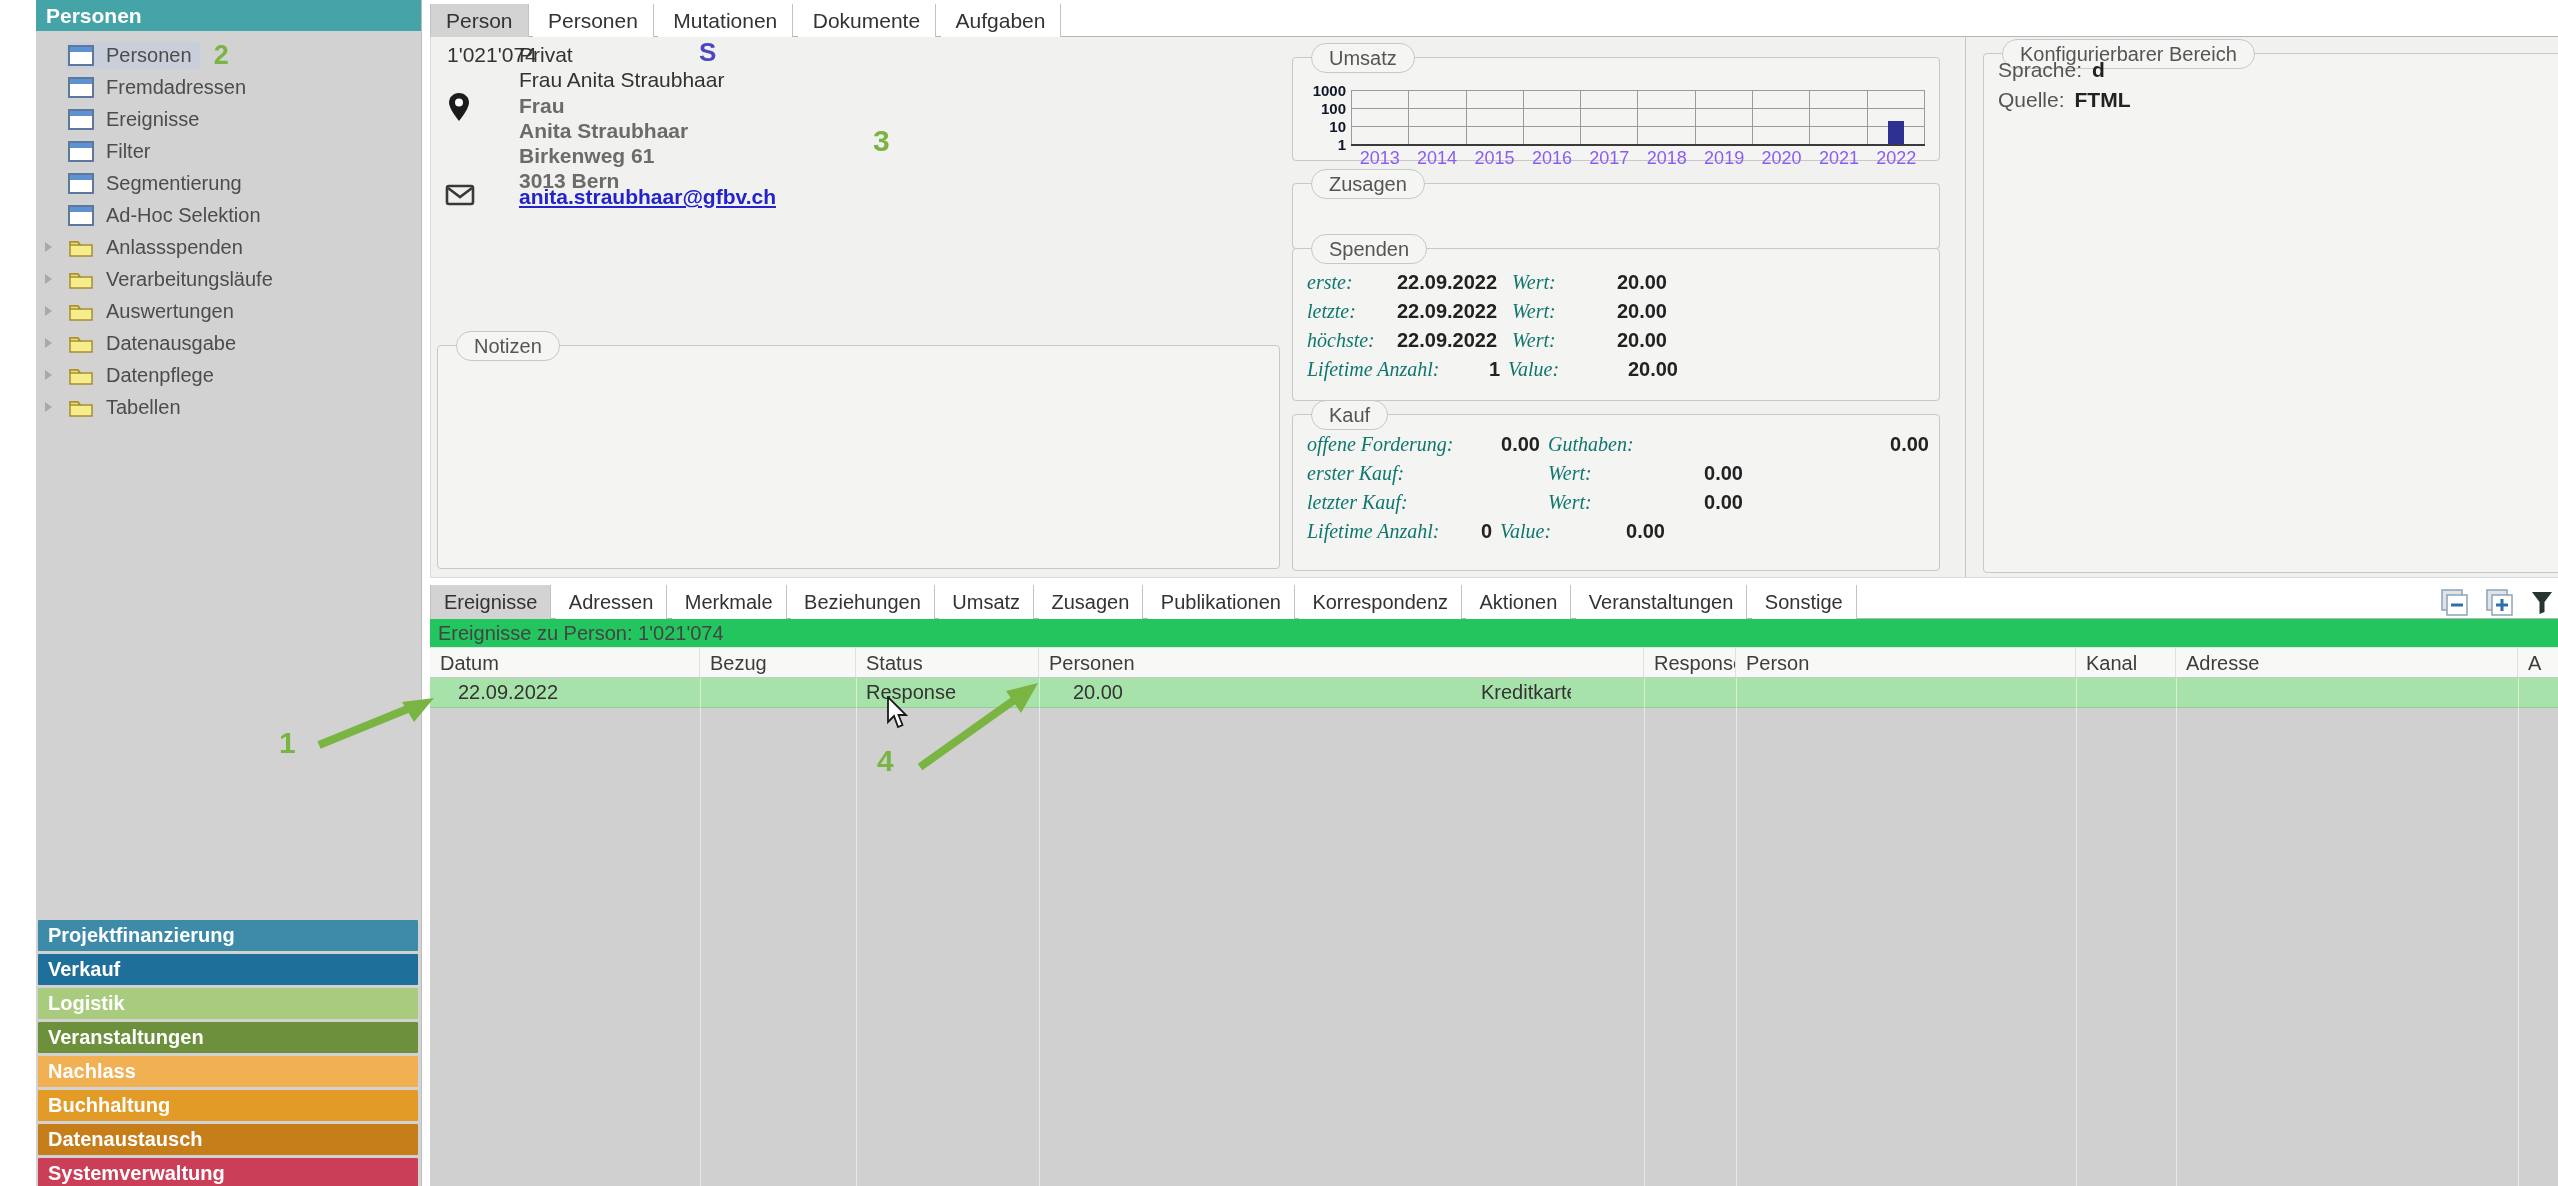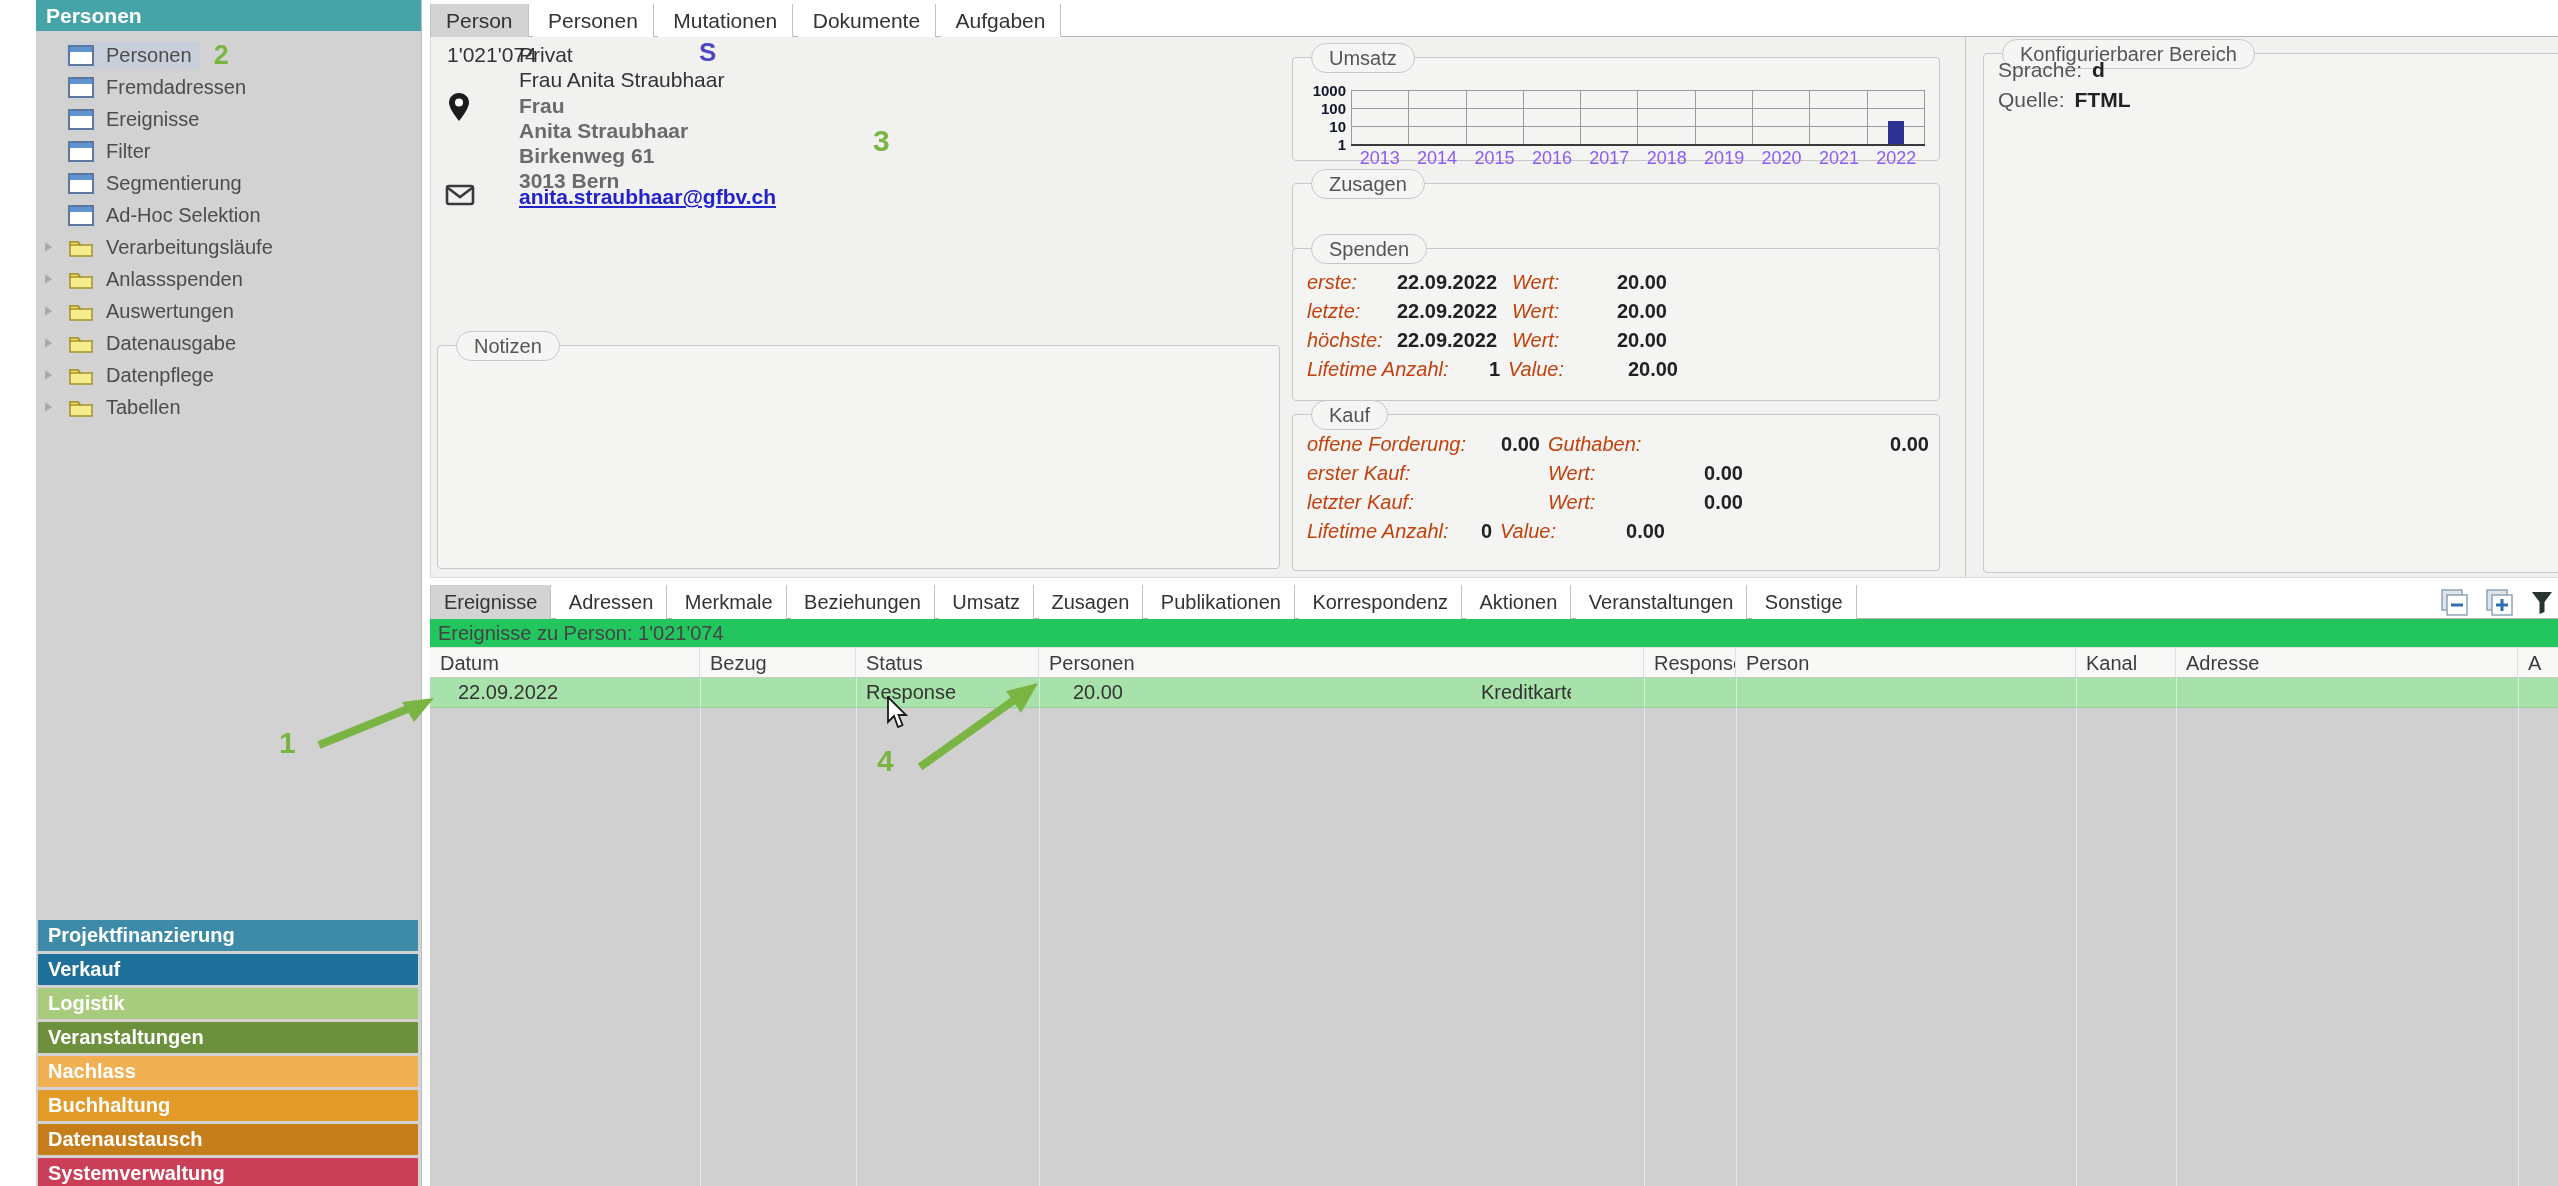"Verarbeitungsläufe" li.sb-item { order: before "Anlassspenden" -> after "Anlassspenden" }
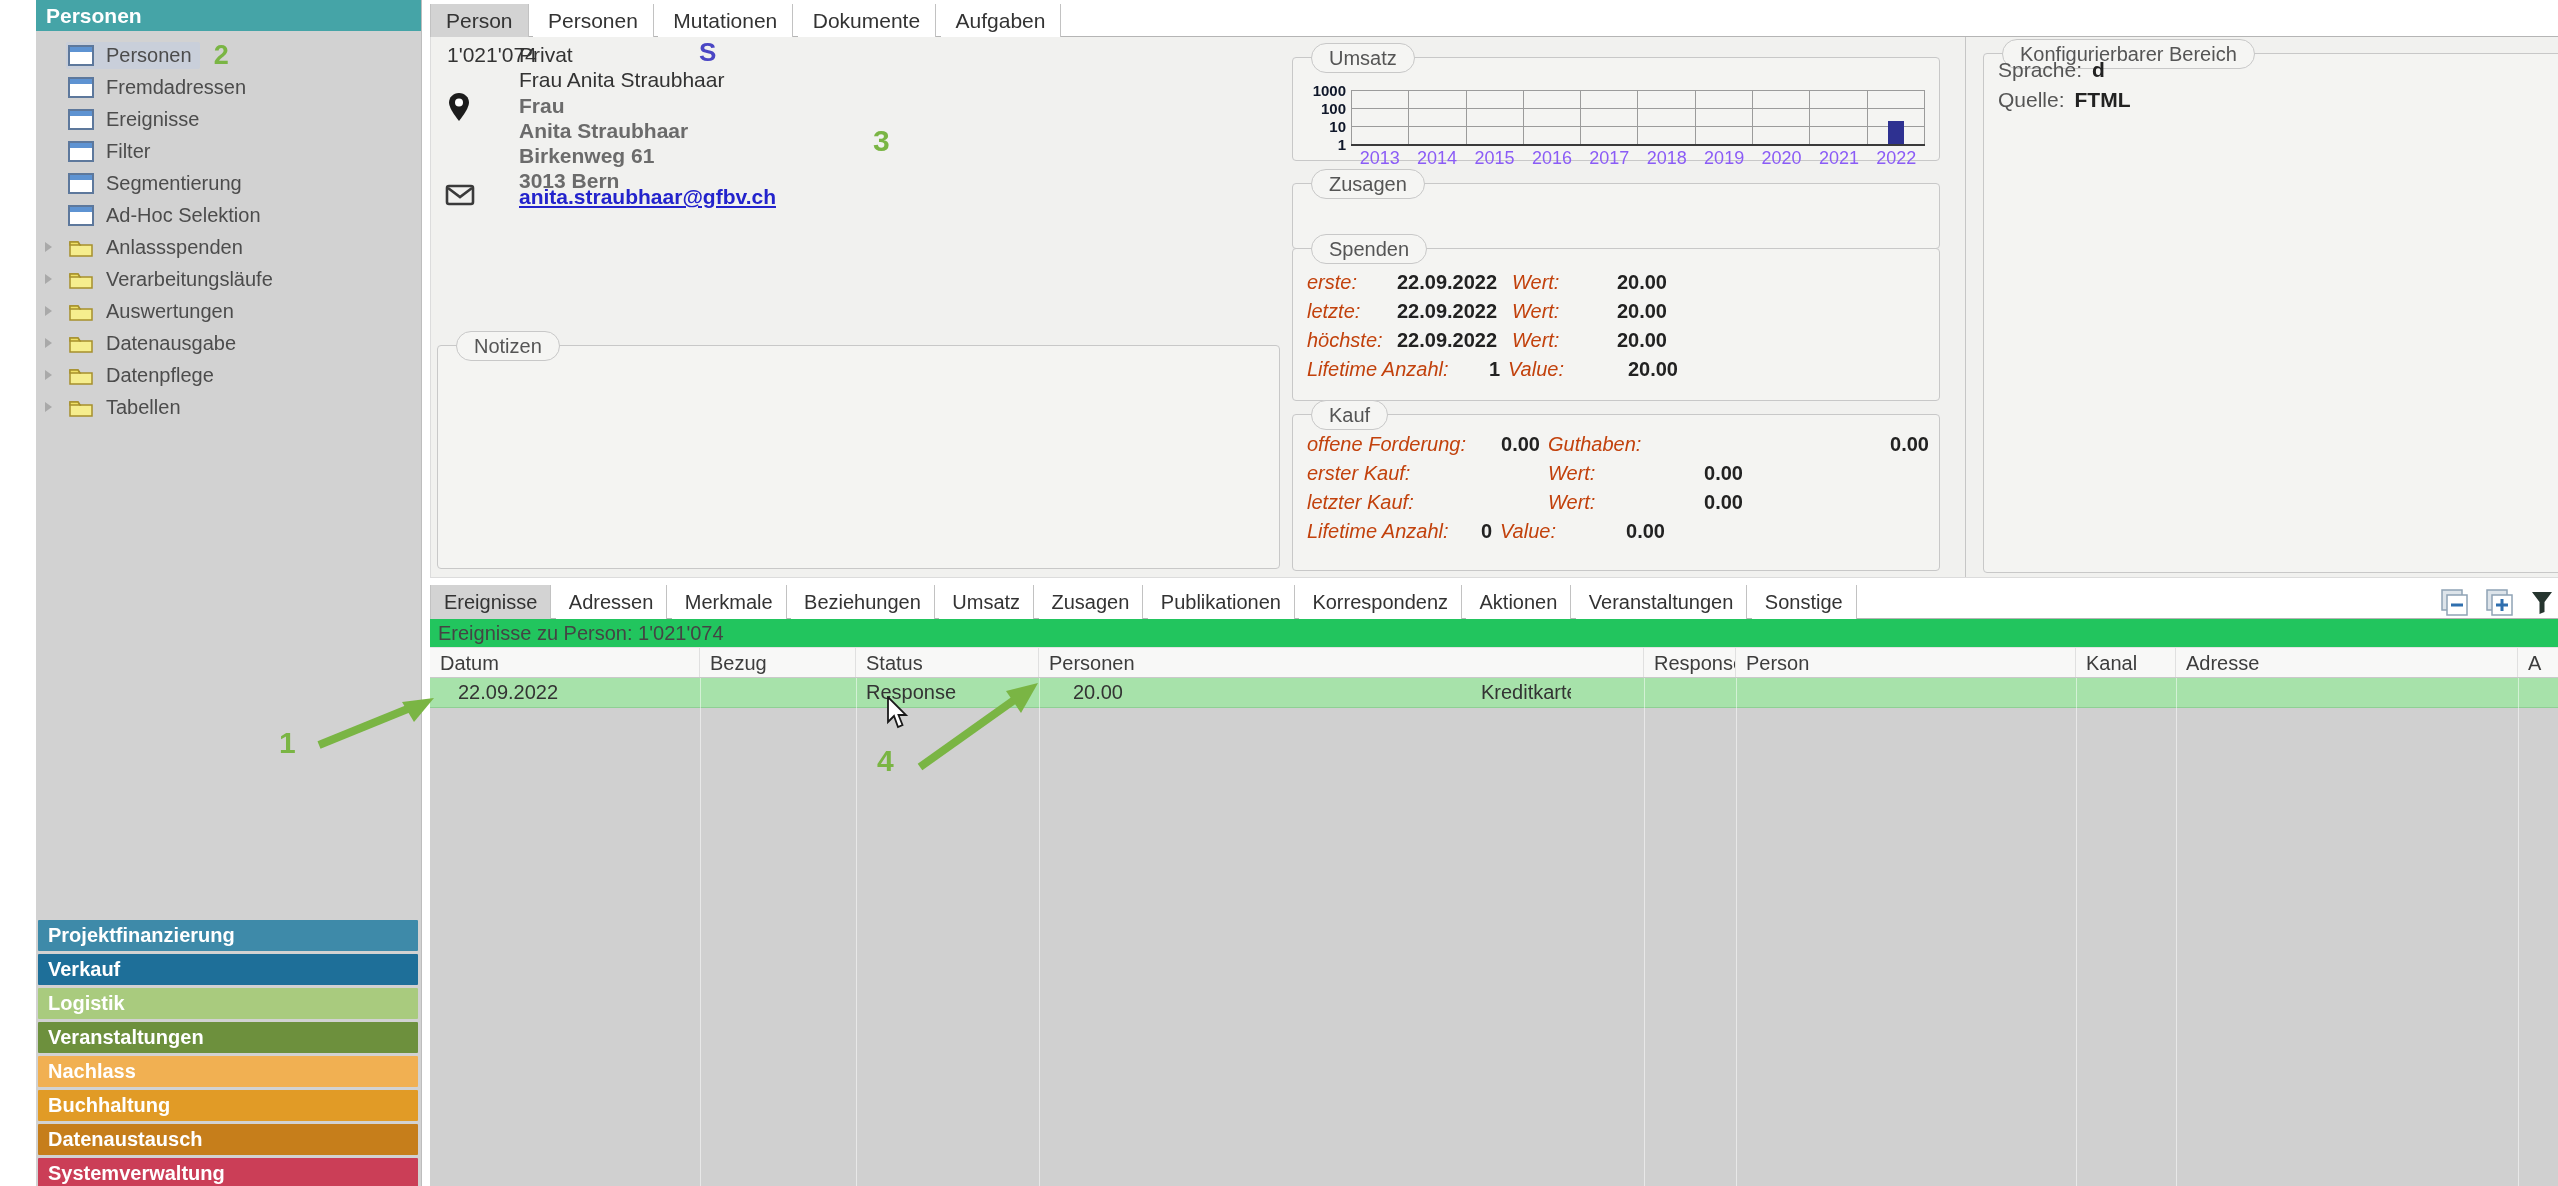"erste:" .lab { color: #c2410c -> #0f766e; font-family: none -> Liberation Serif, serif }
